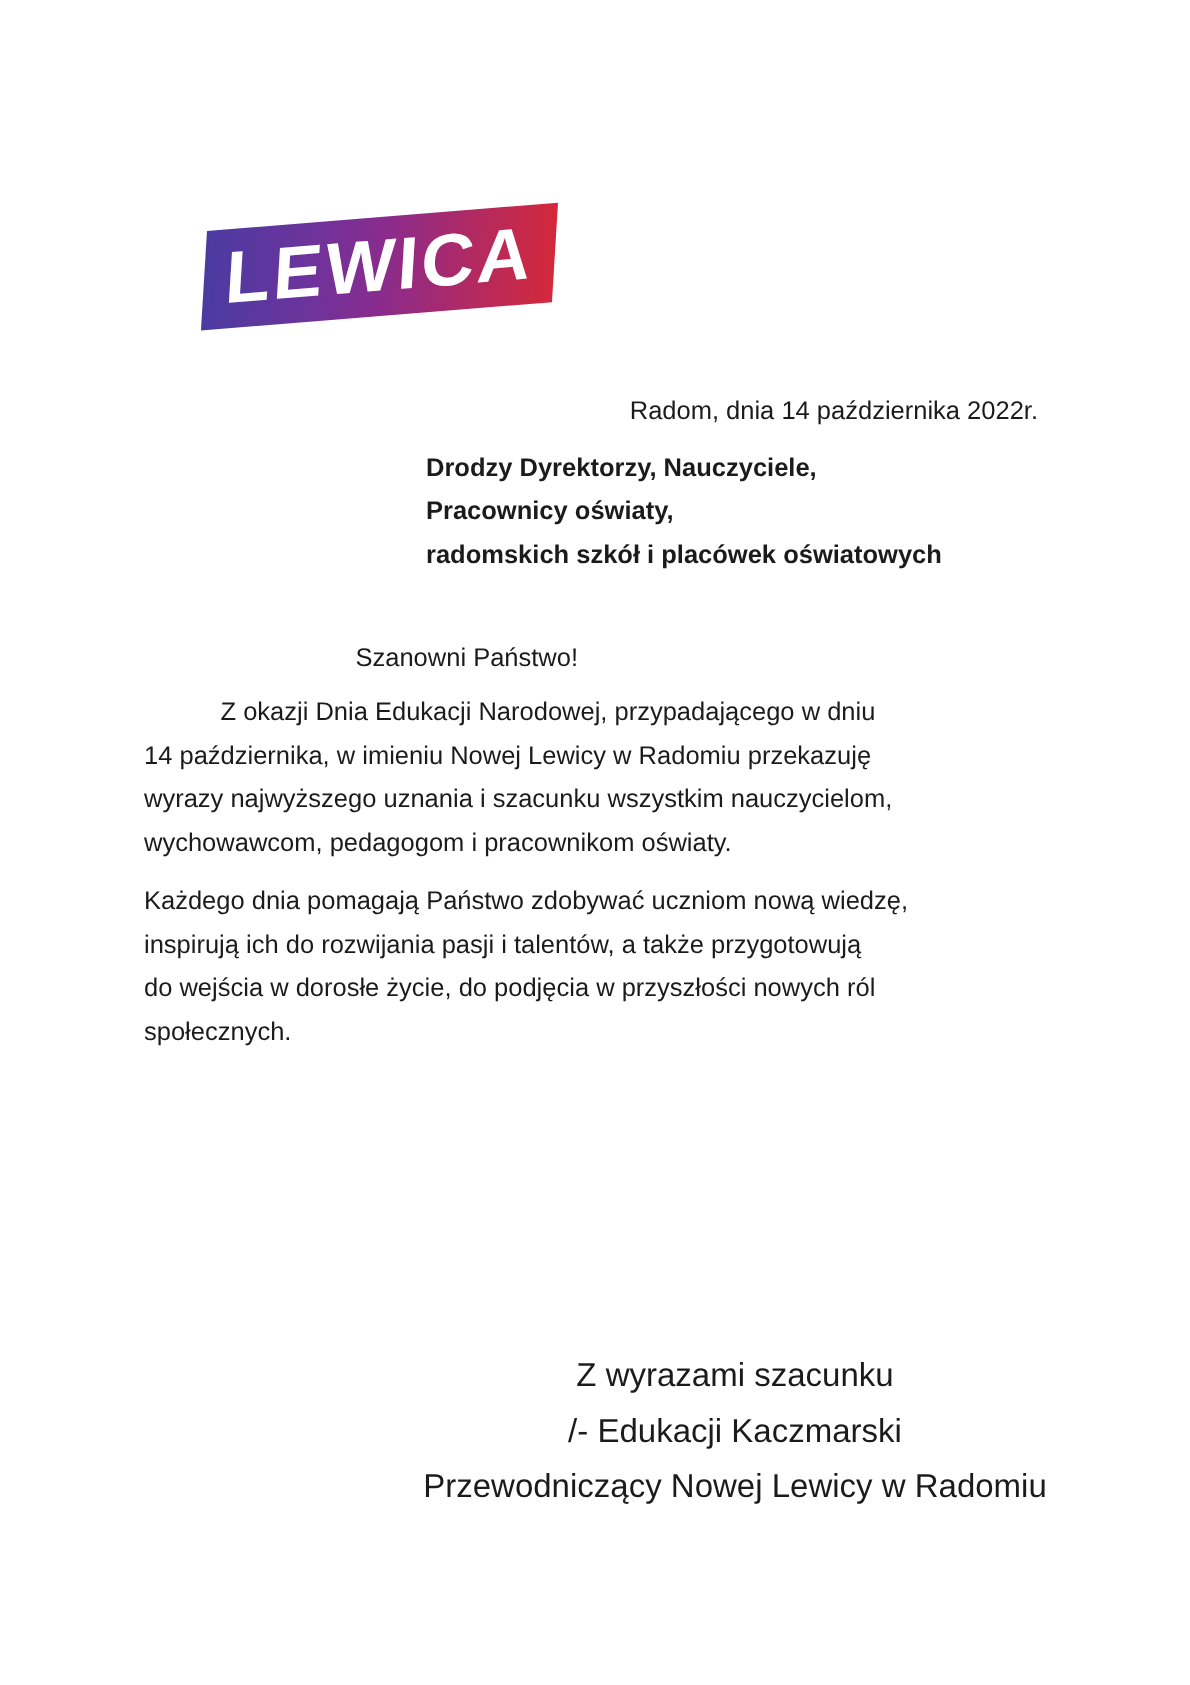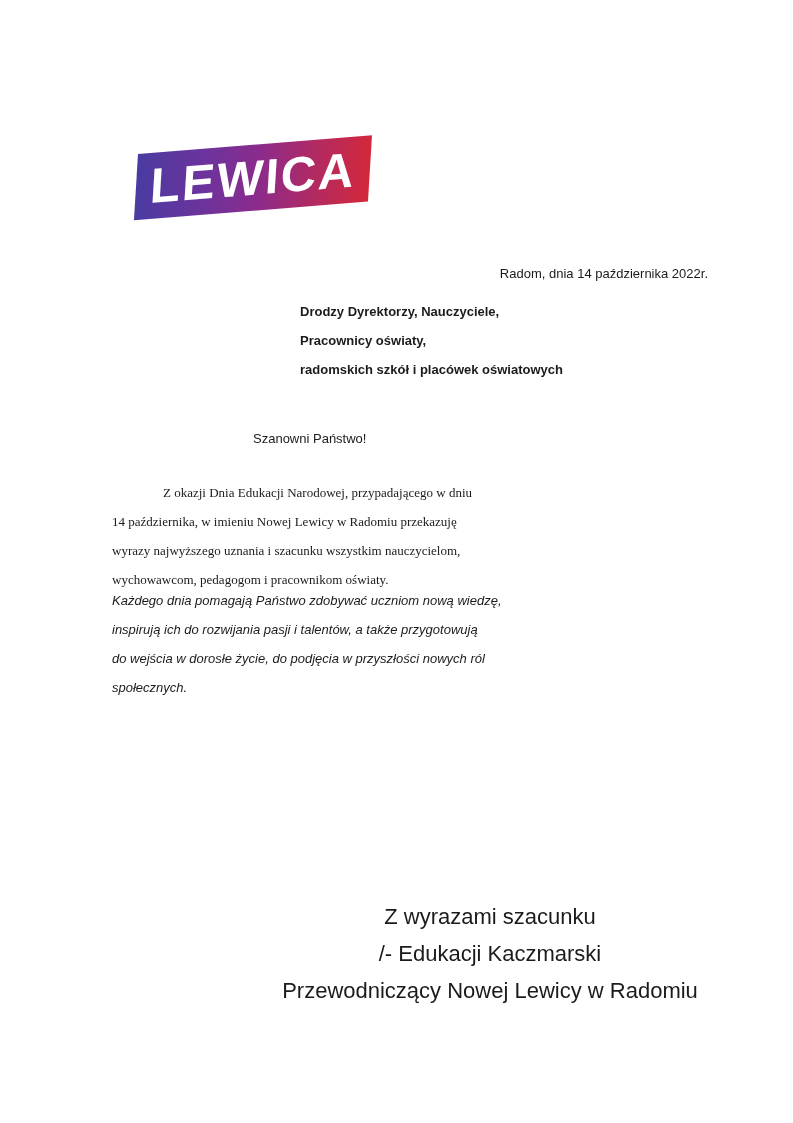"Radom, dnia 14 października 2022r." .txt { font-size: 13px -> 17px; margin-left: 16px -> none }
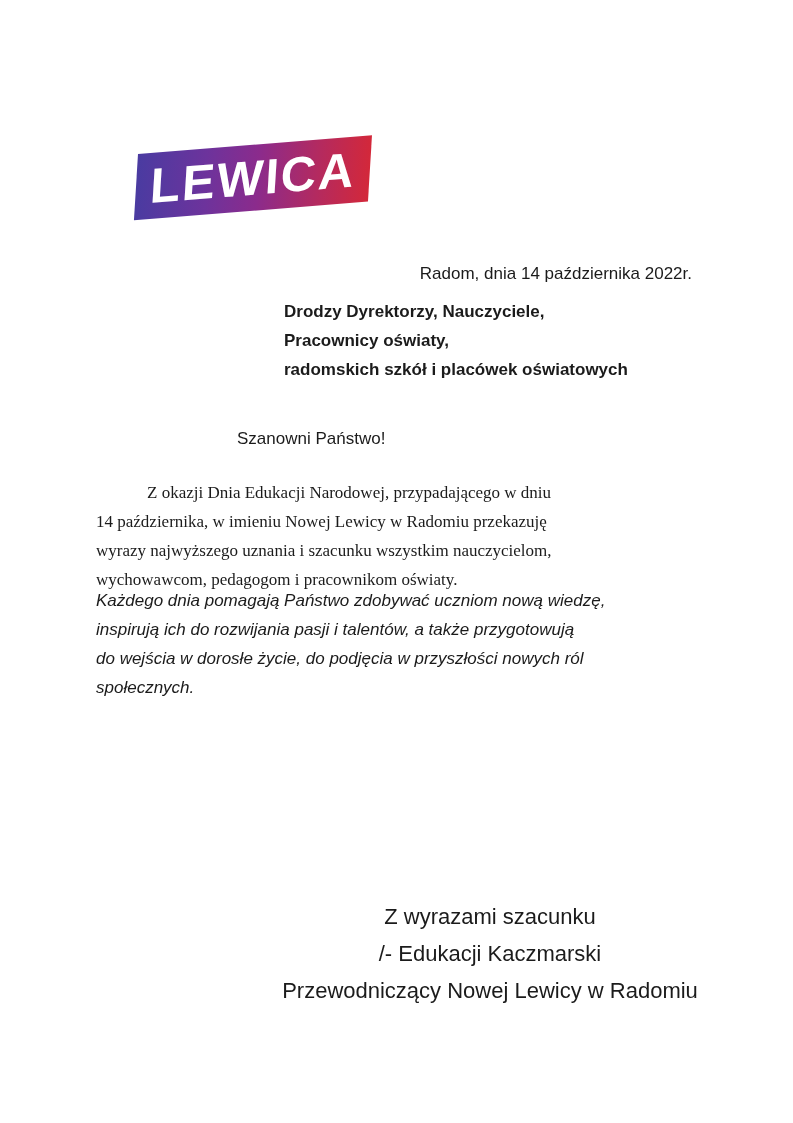"Z okazji Dnia Edukacji Narodowej," .para-1 { font-family: Liberation Serif, serif -> none; top: 478px -> 460px }
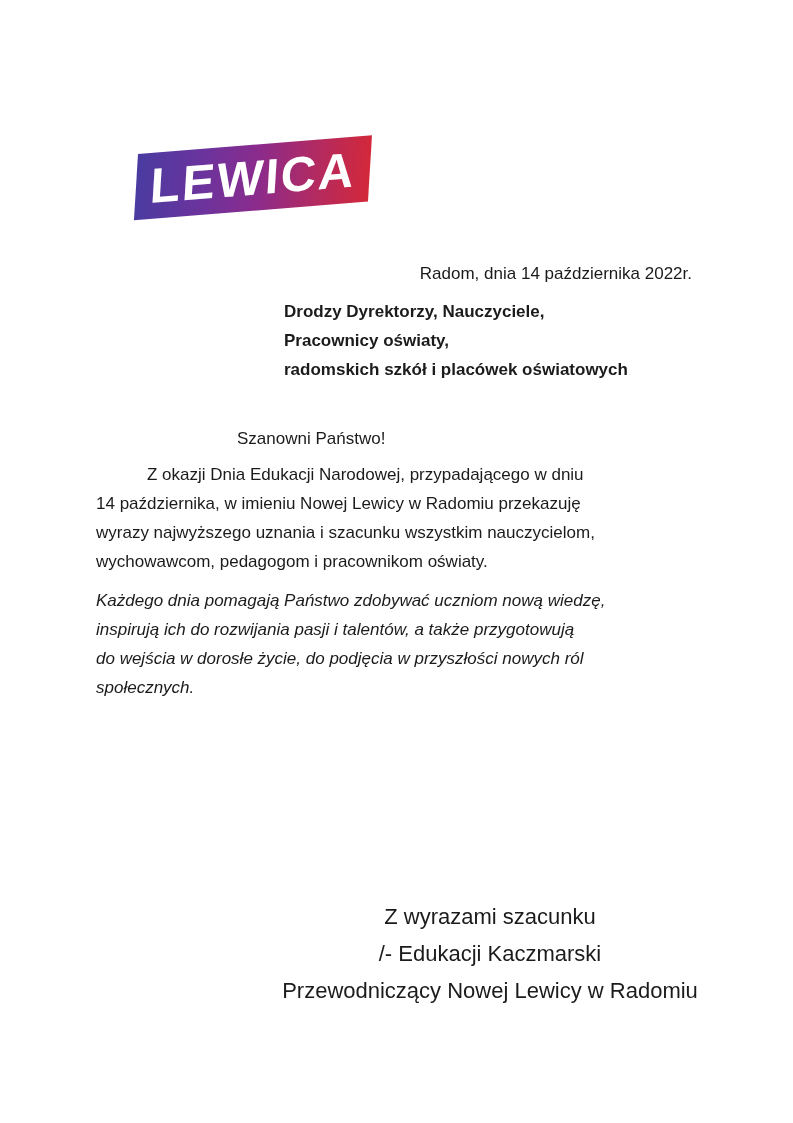"Każdego dnia pomagają Państwo zdobywać" .para-2 { font-style: italic -> none }
